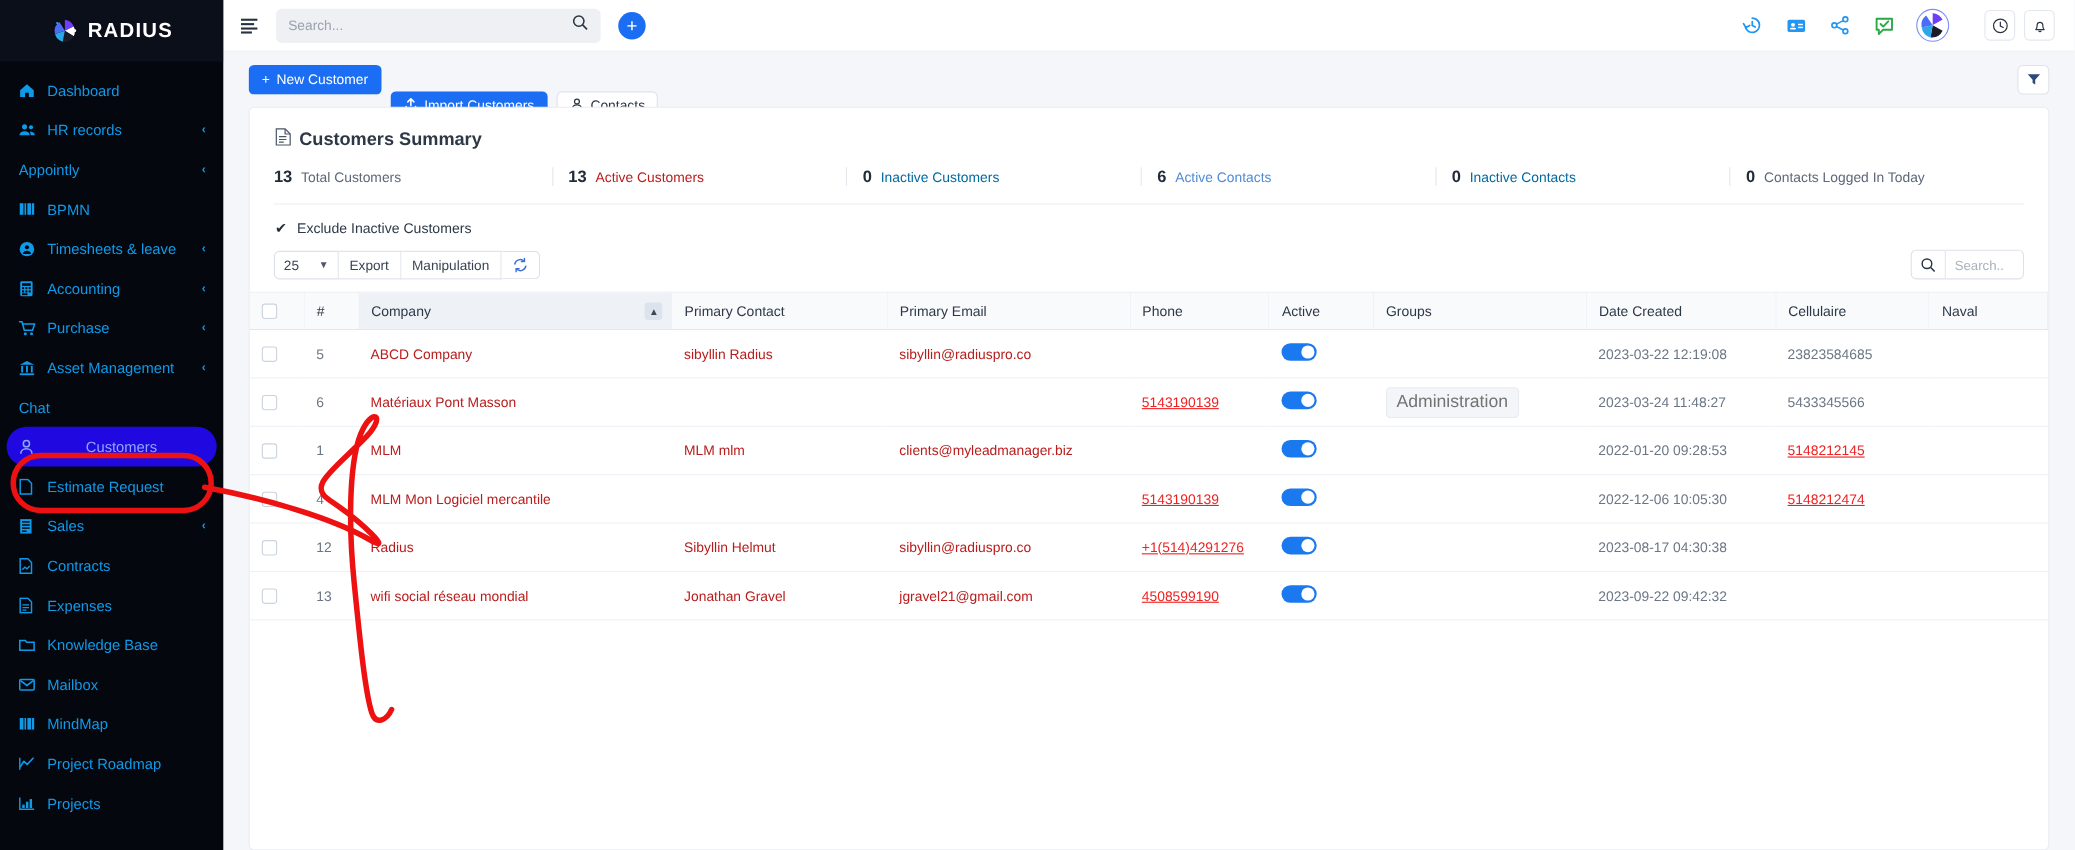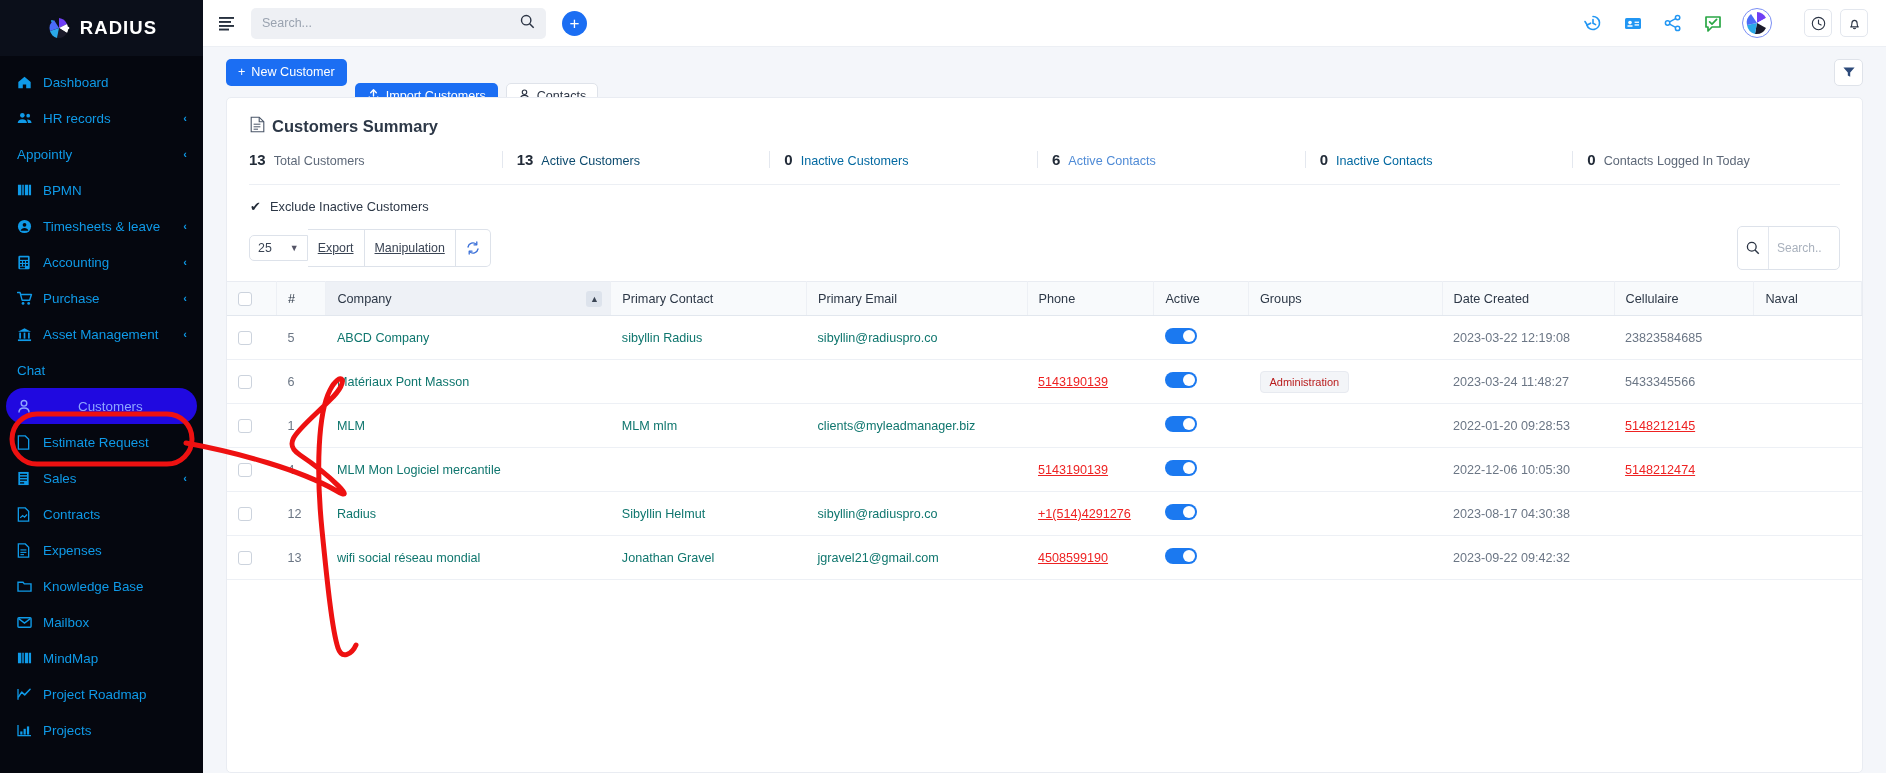"Active Customers" .sum-lab.green { color: #0c4a6e -> #b91c1c }
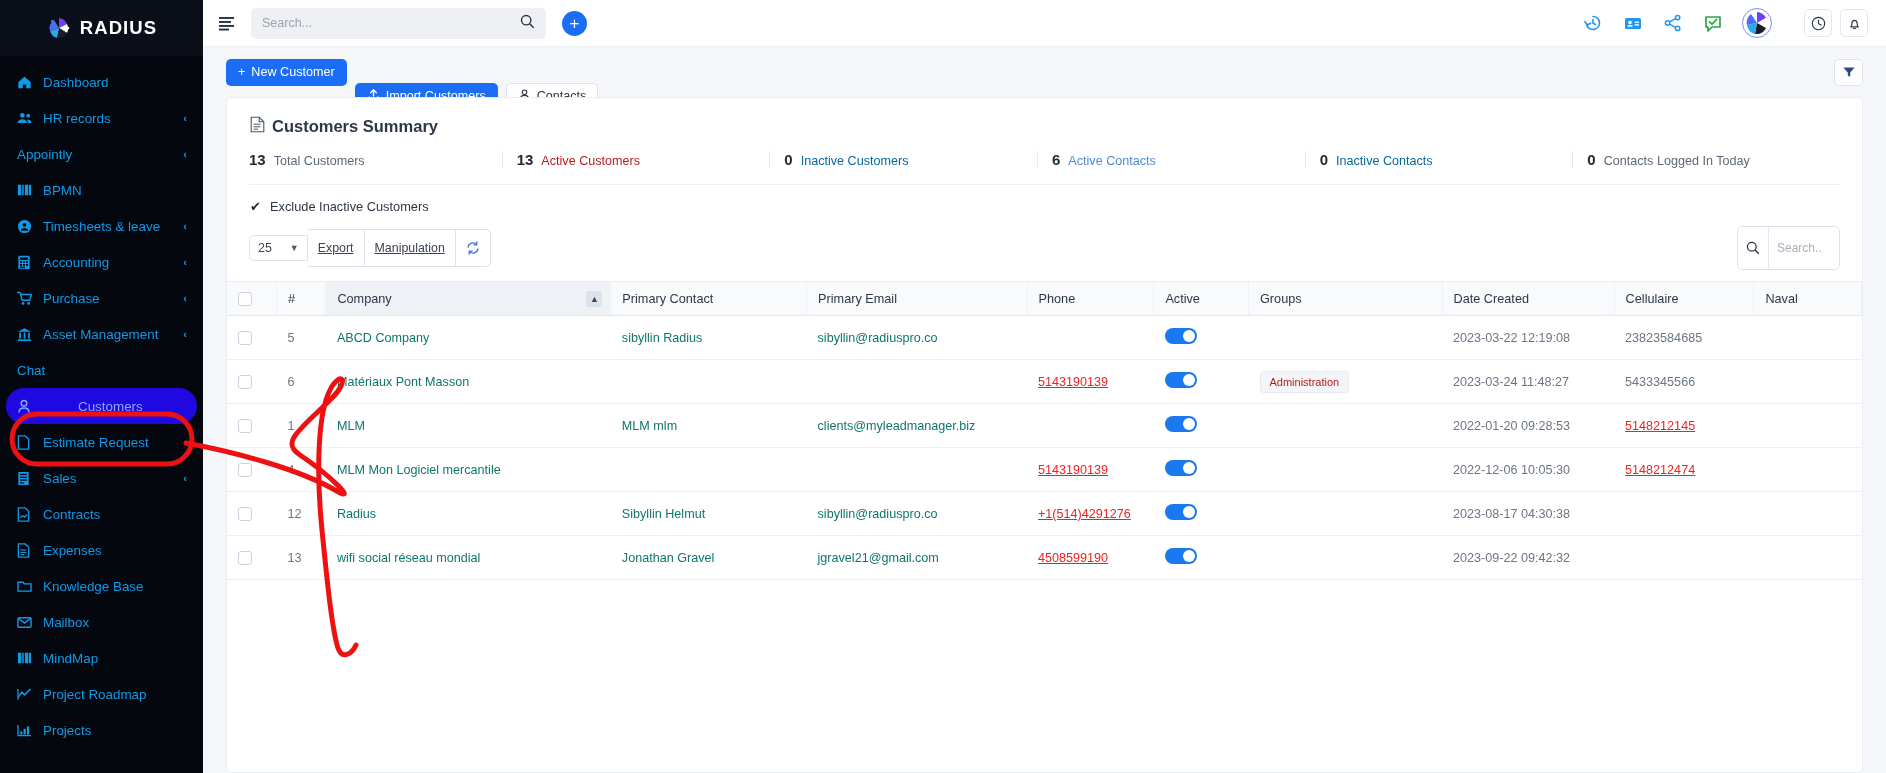"Export" .tool-btn { height: 38px -> 26px; text-decoration: underline -> none }
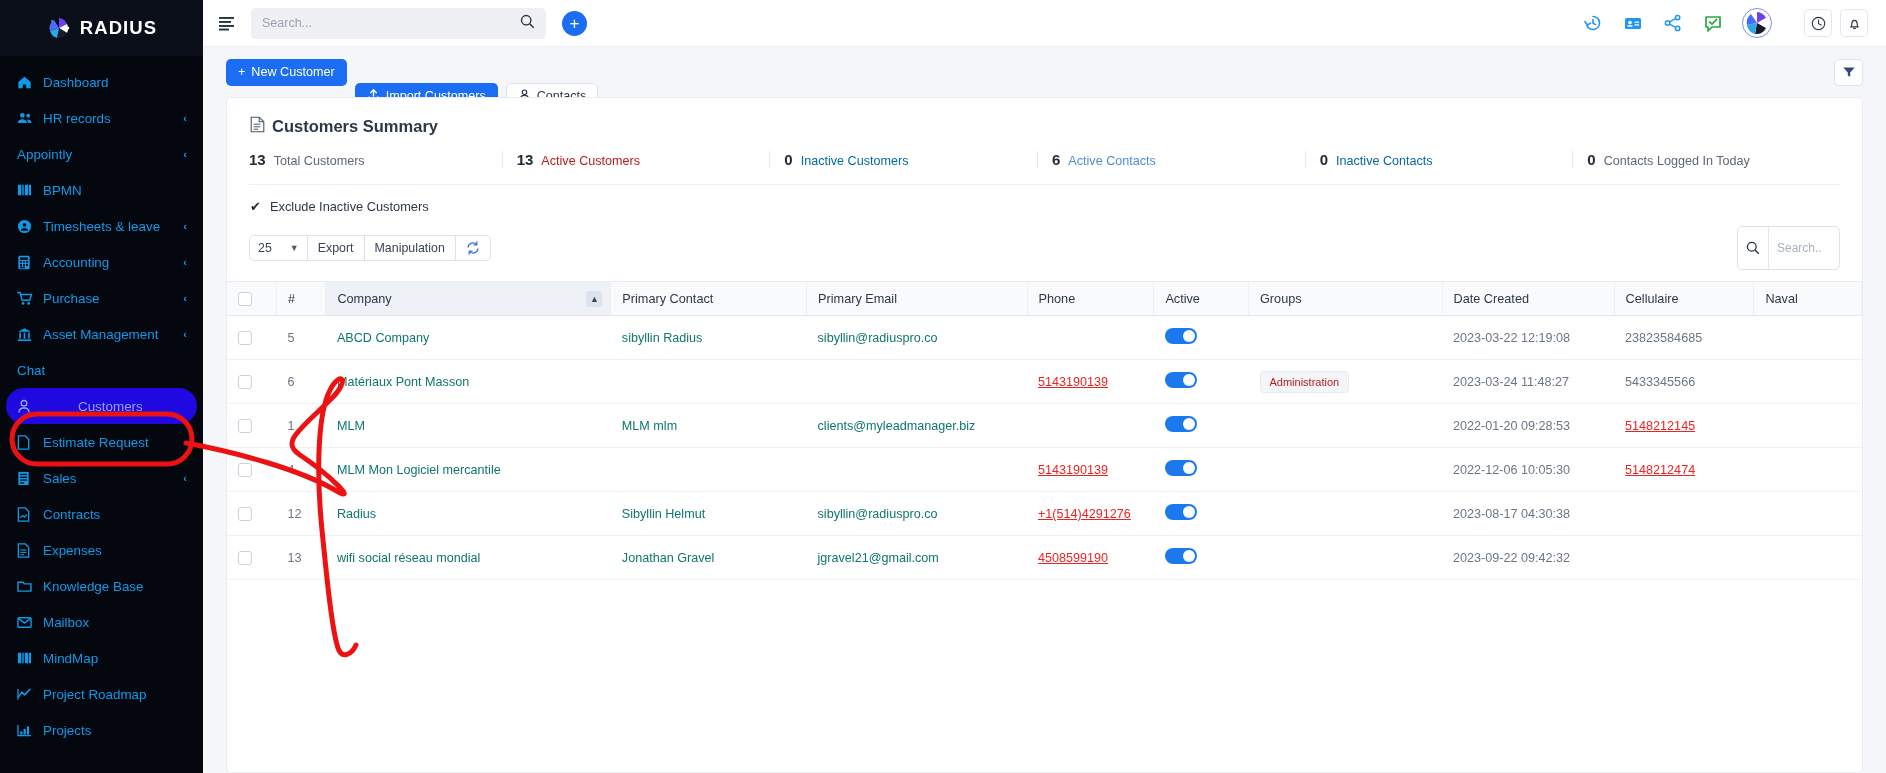"Search.." .tbl-search { height: 44px -> 27px }
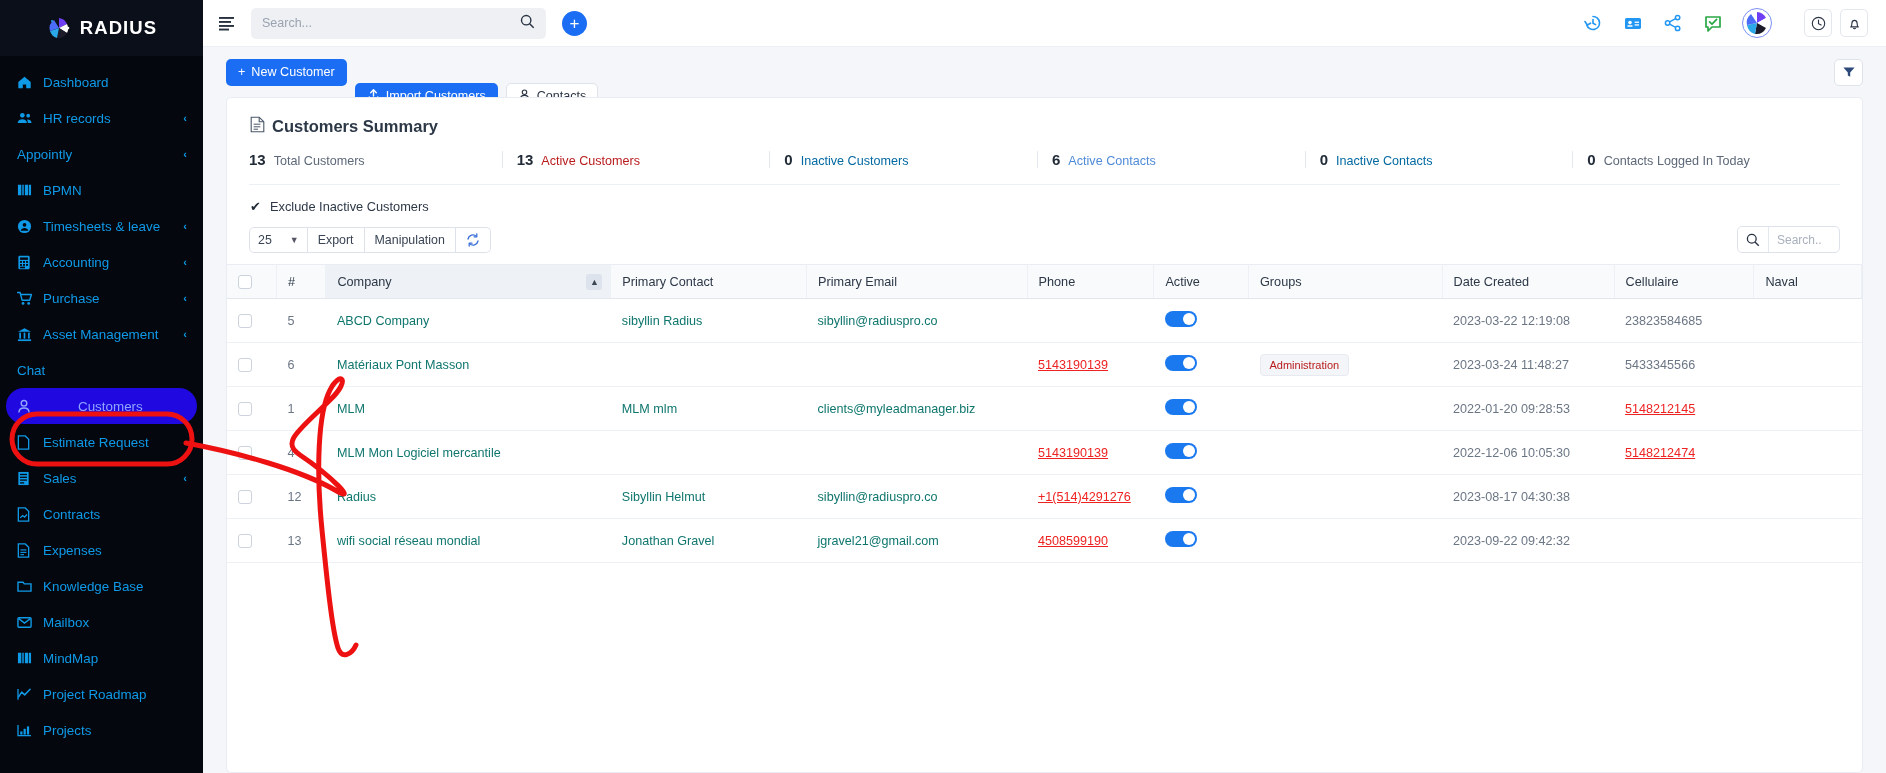"ABCD Company" .lnk-blue { color: #0f766e -> #b91c1c }
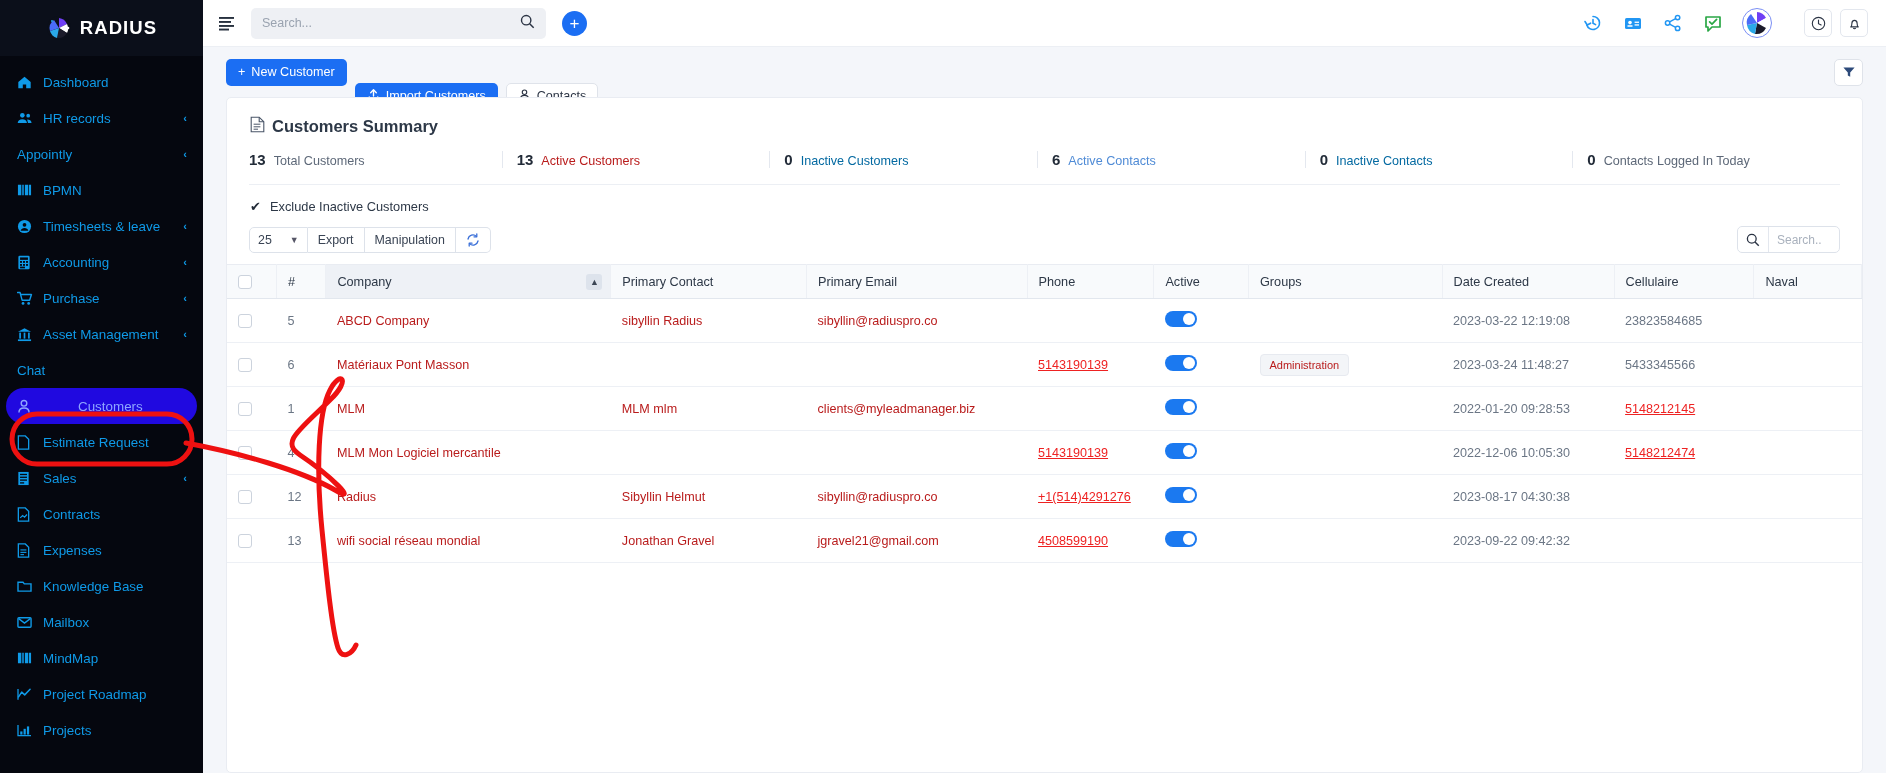"Administration" .group-chip { color: #b91c1c -> #737373; font-size: 11px -> 16px }
